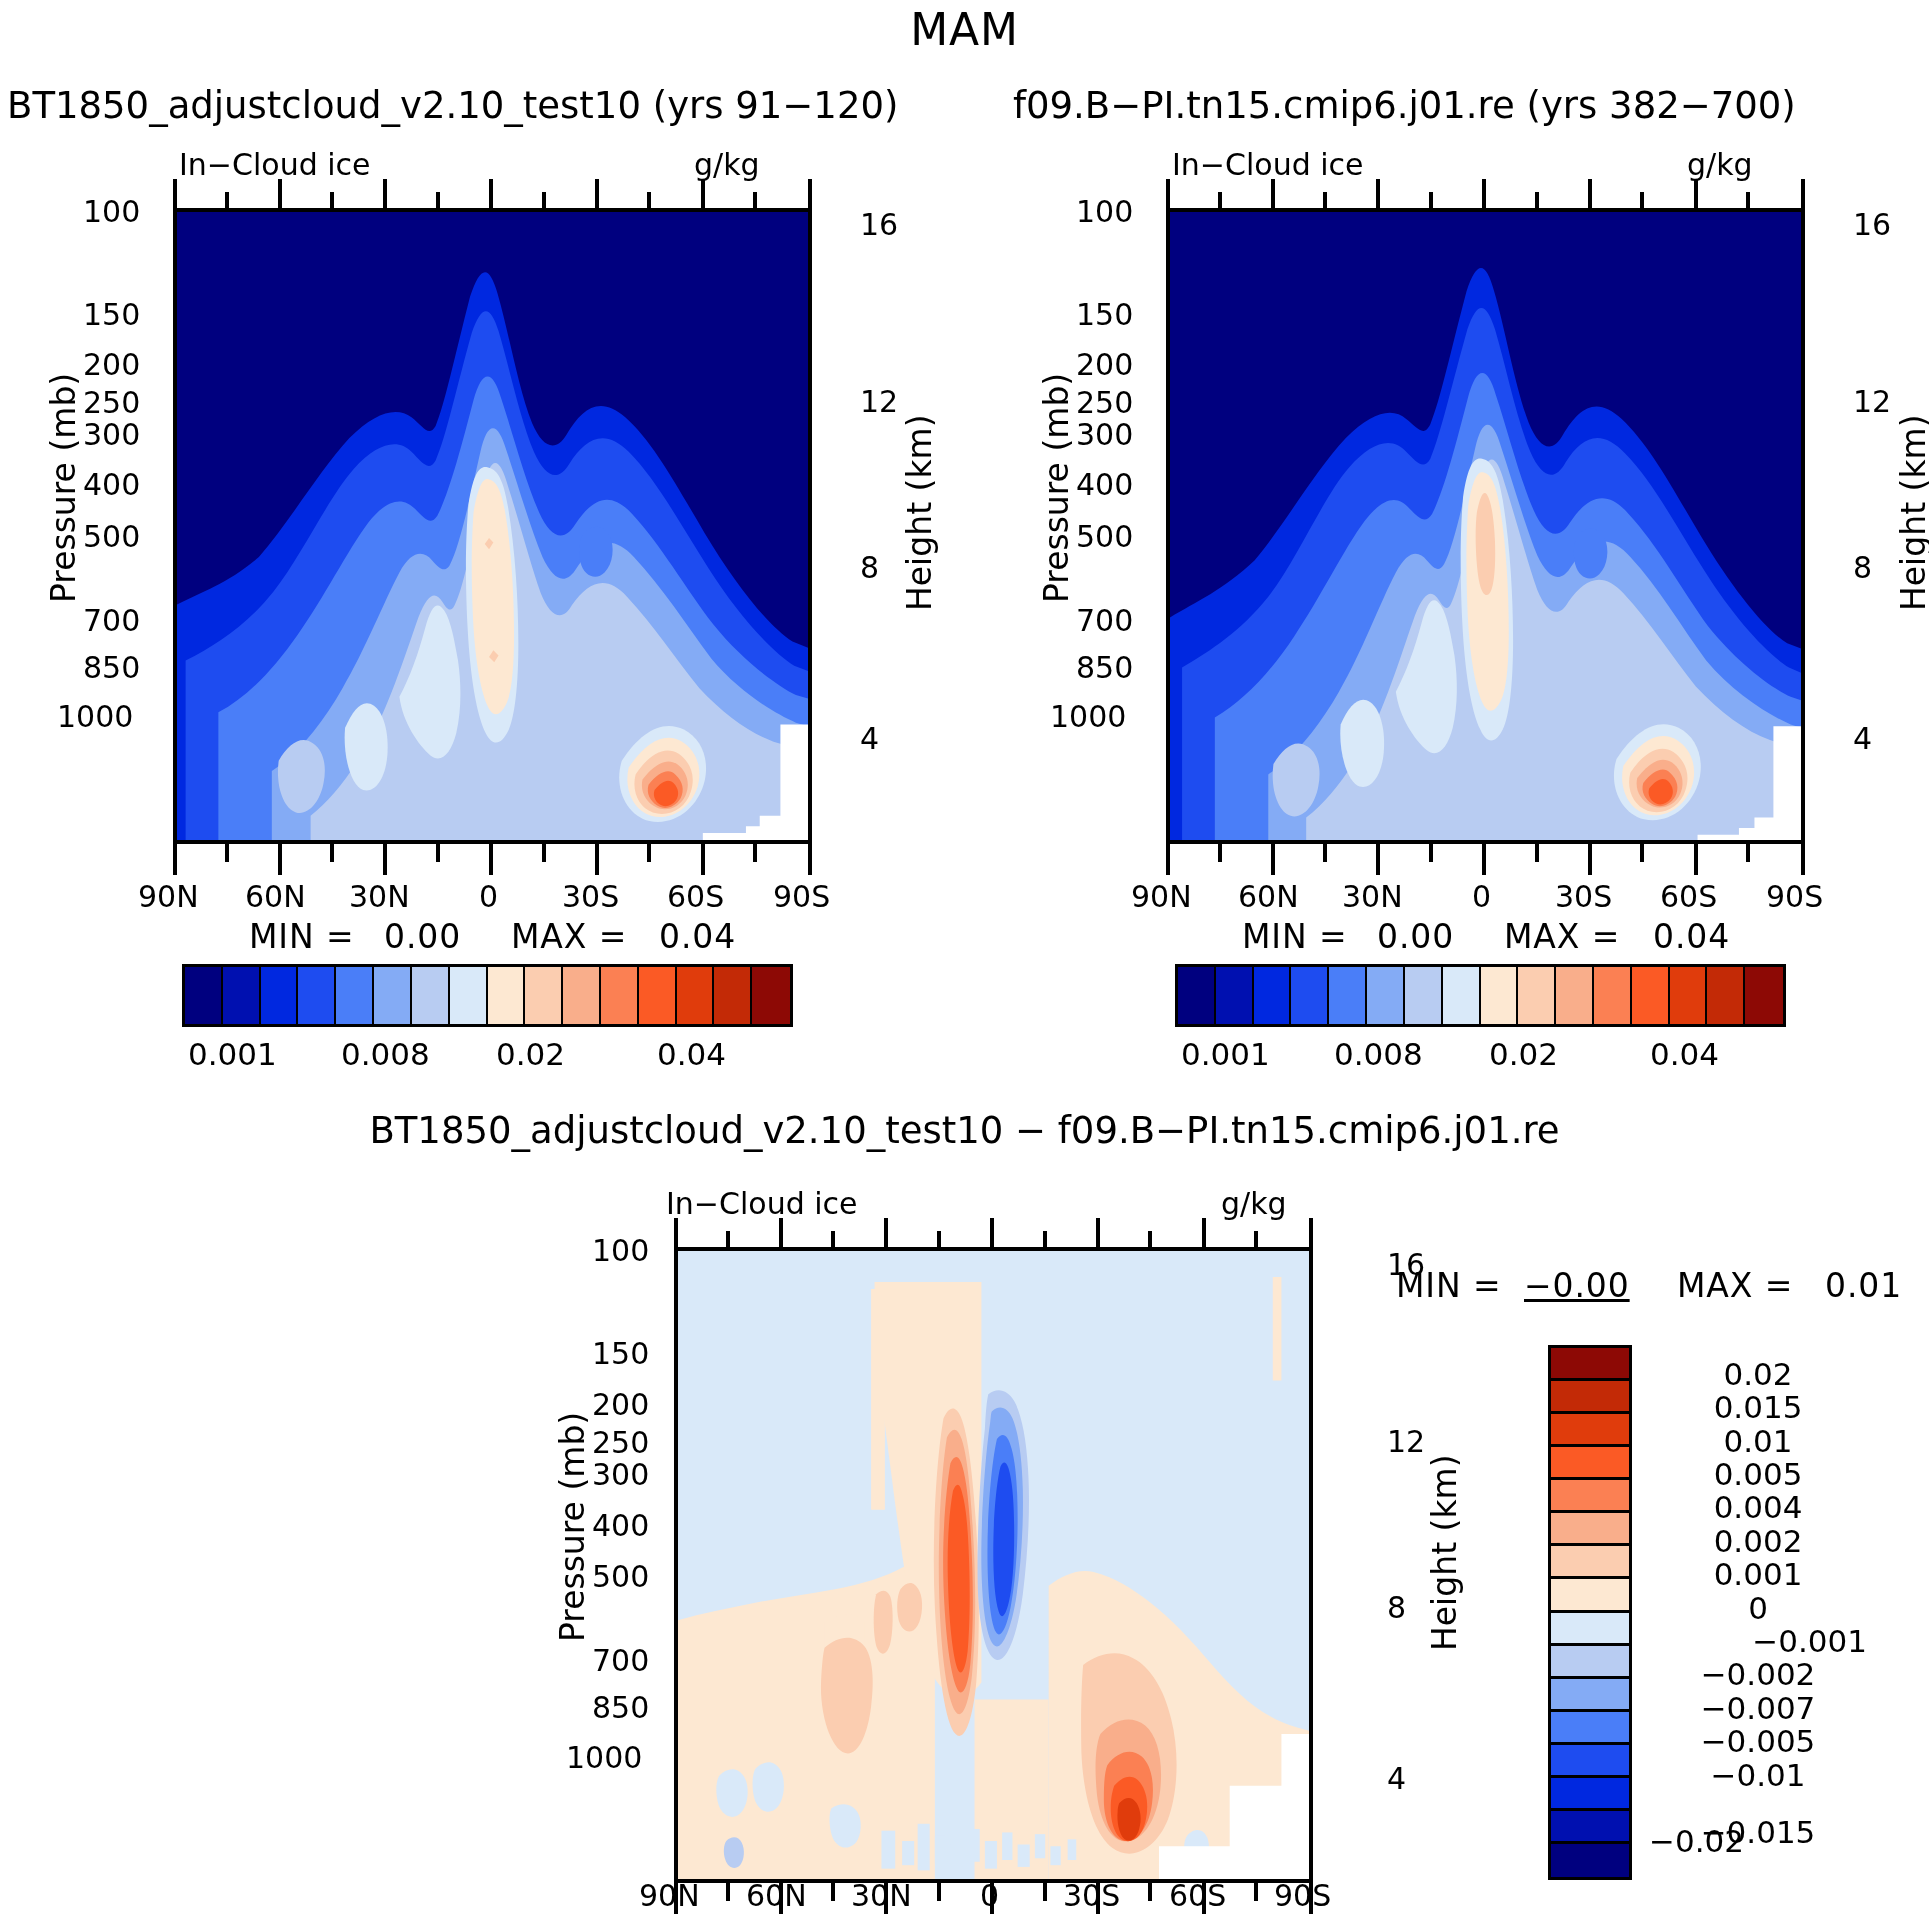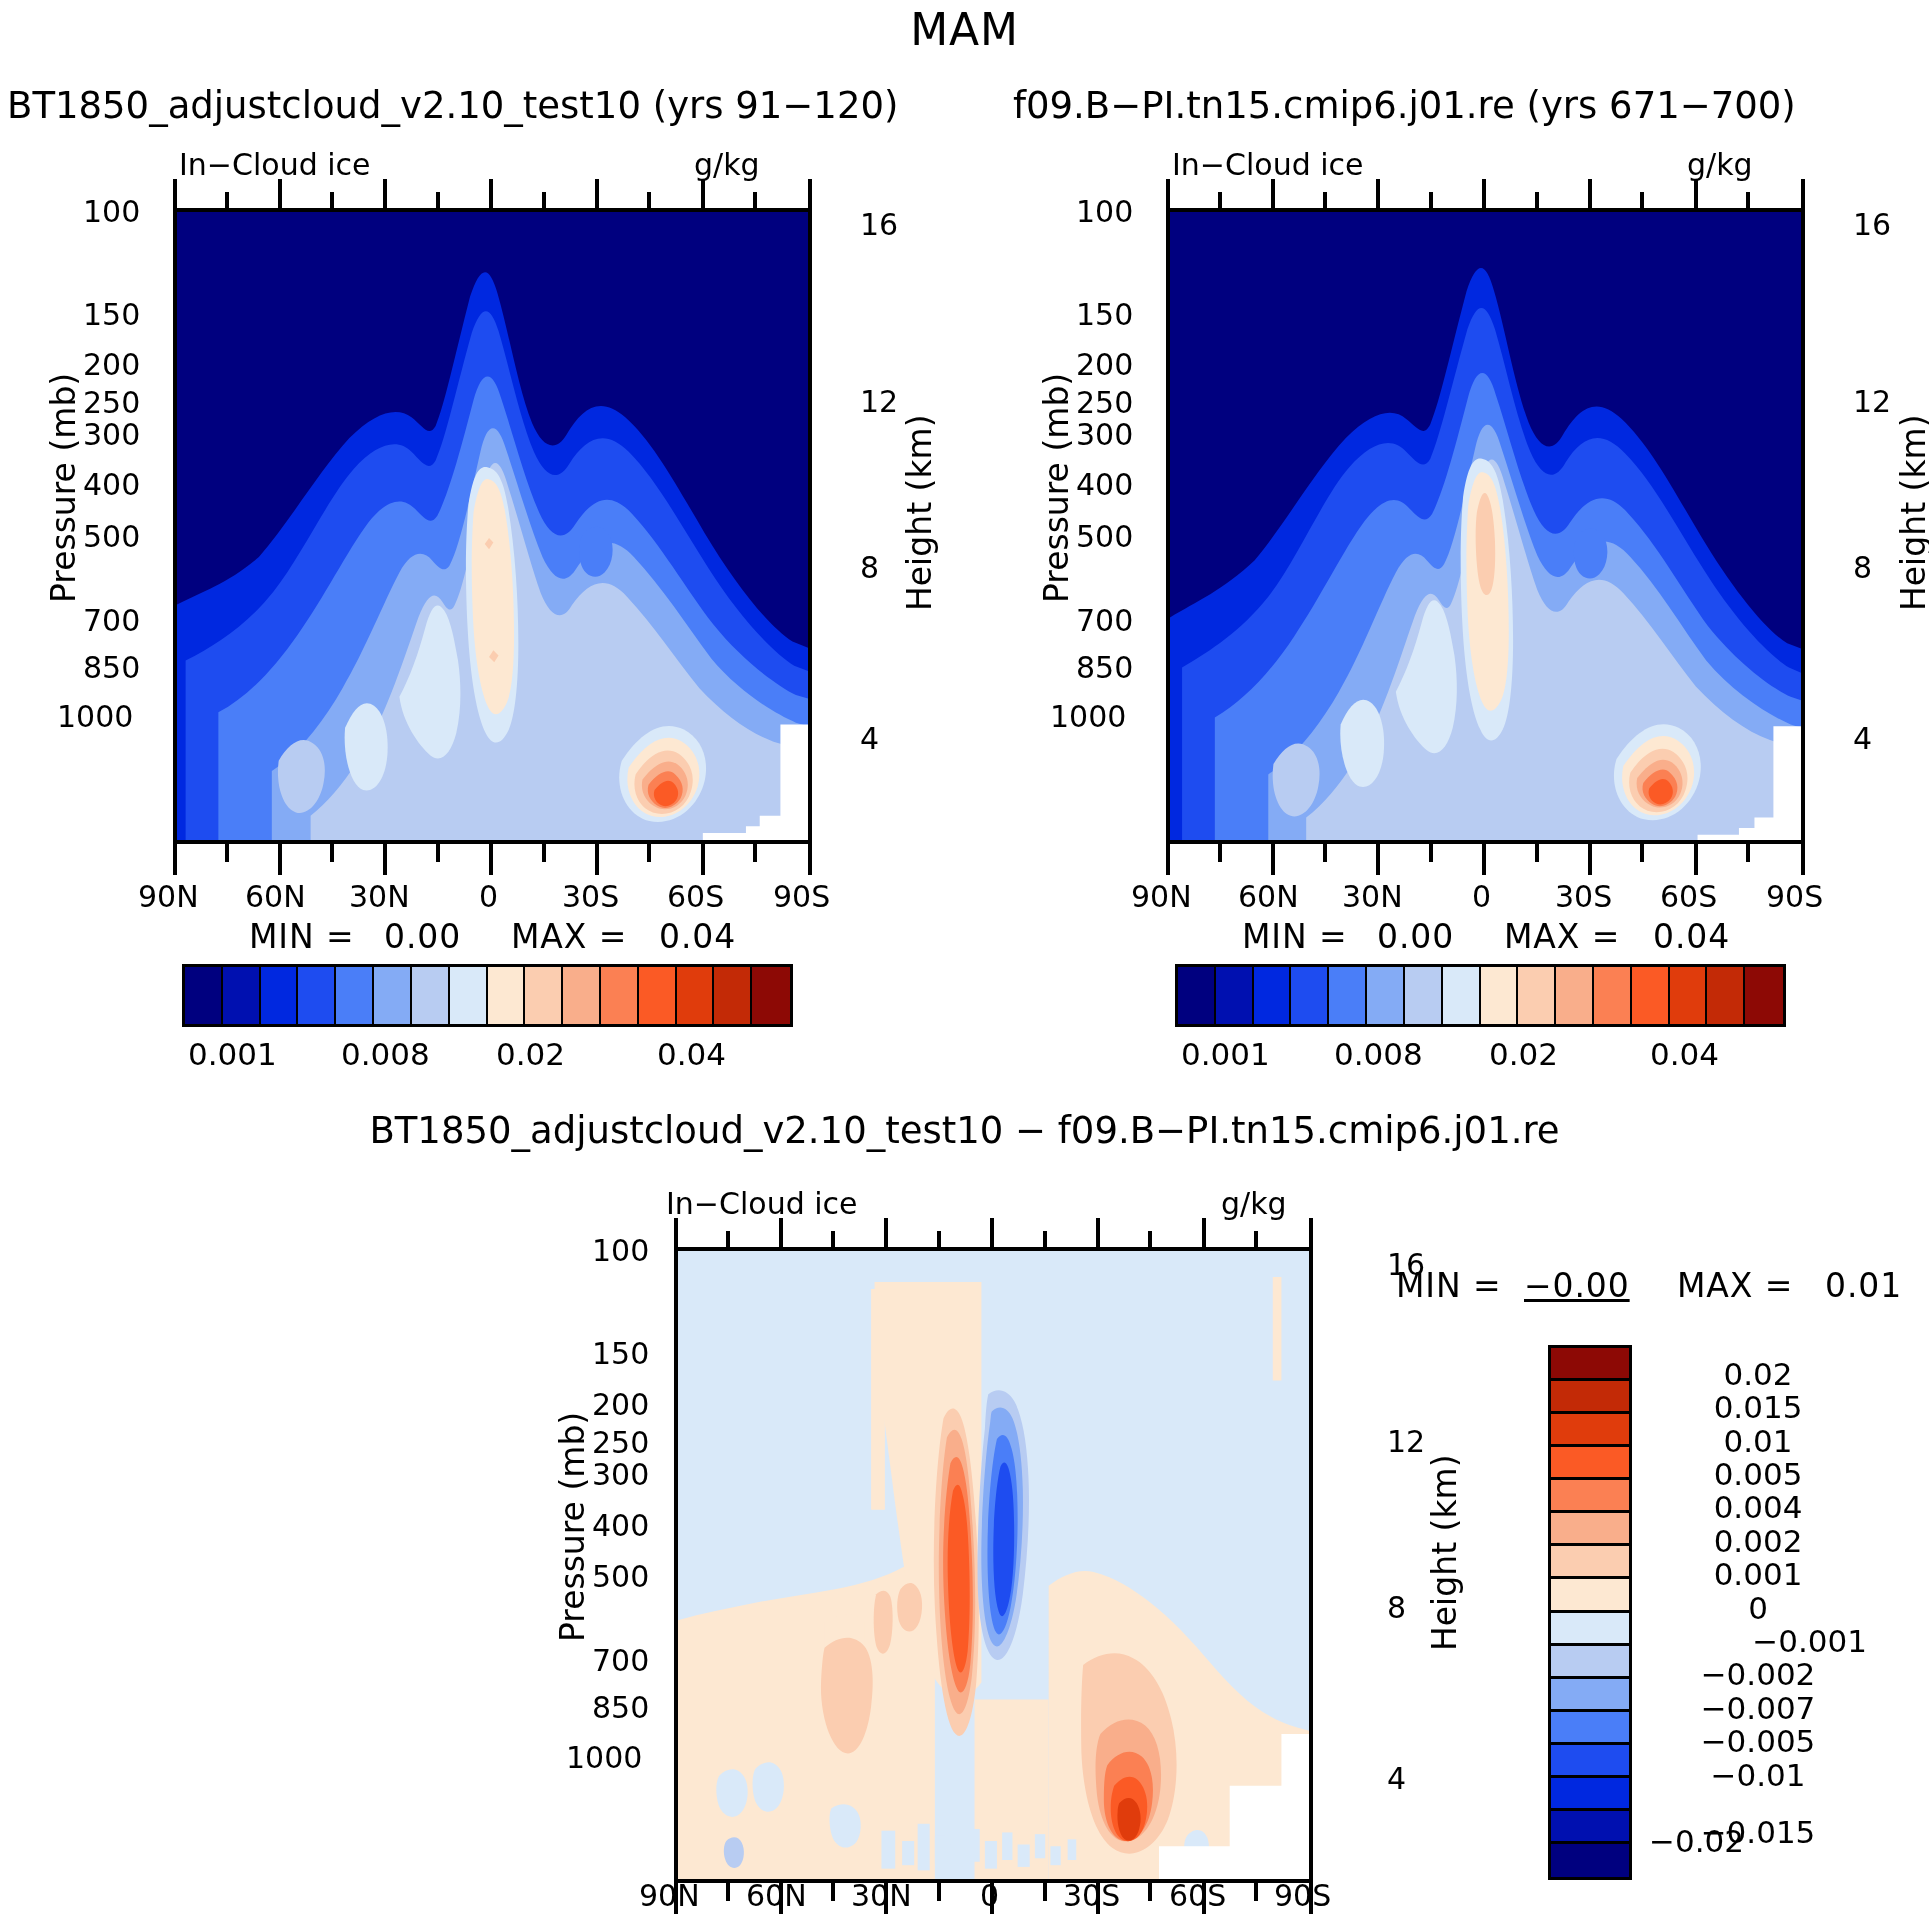"f09.B−PI.tn15.cmip6.j01.re (yrs 671−700)" div.abs { text: 671 -> 382 }
